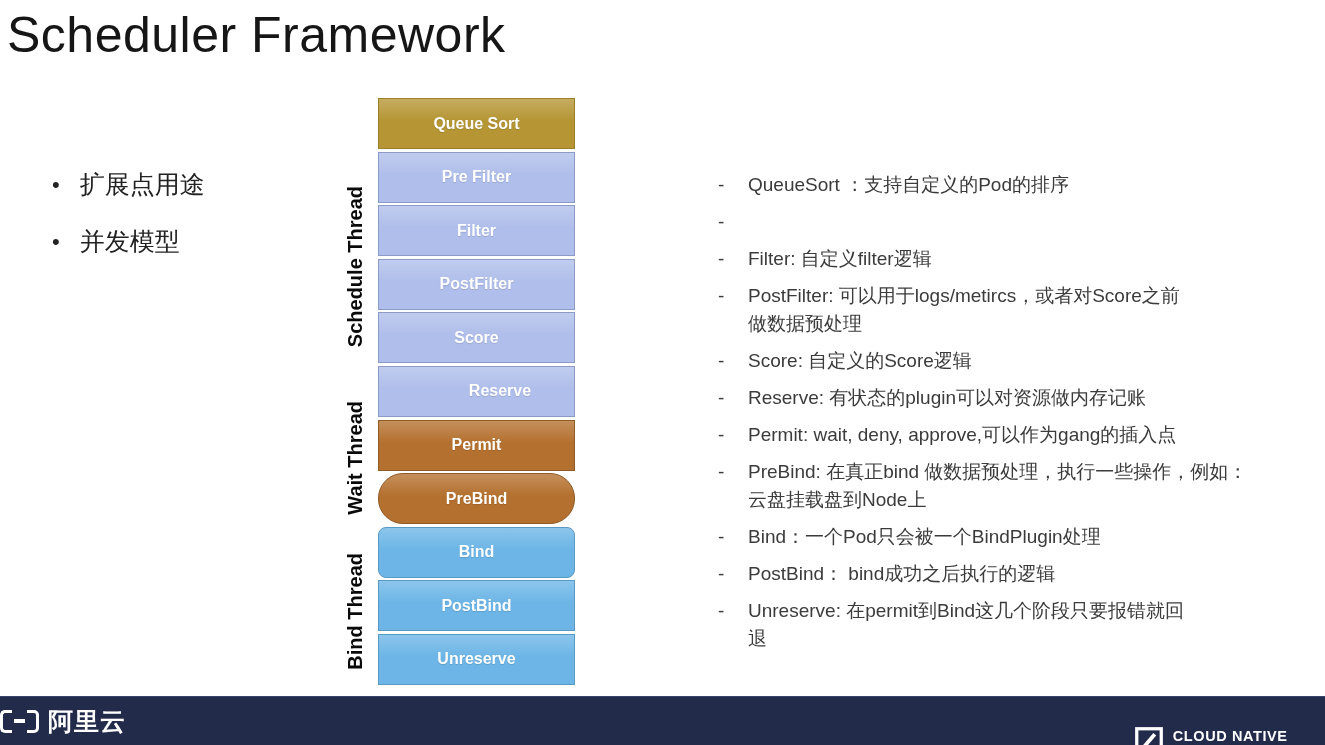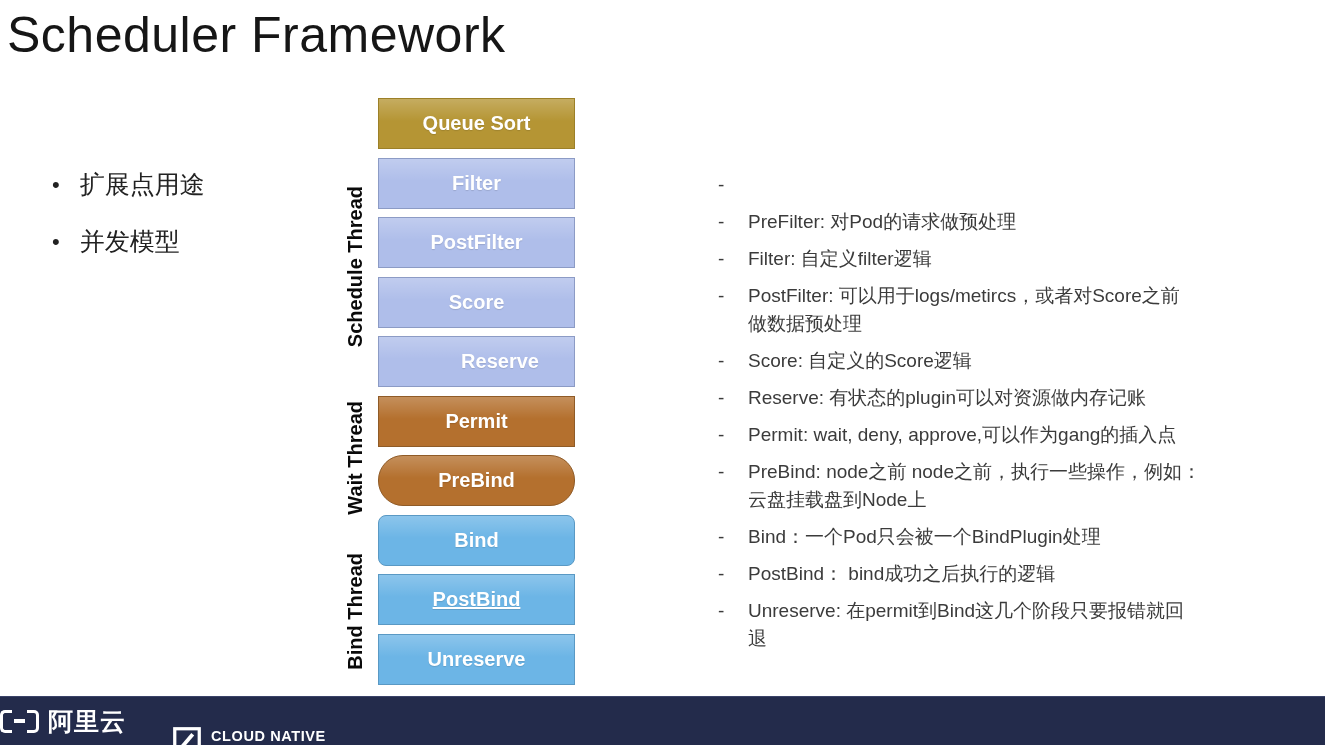"Queue Sort" .stage { font-size: 20px -> 16px }
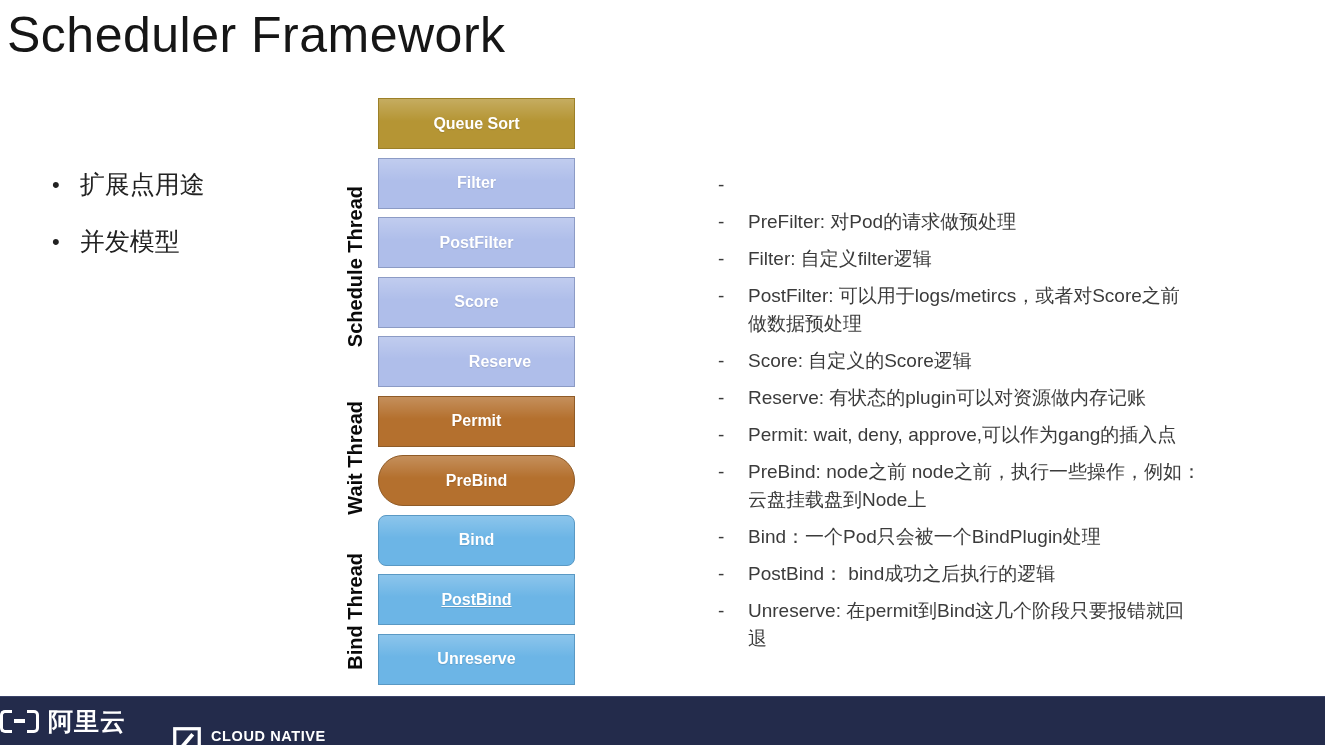"Pre Filter" div.stage { html: none -> <div>Pre Filter</div> }
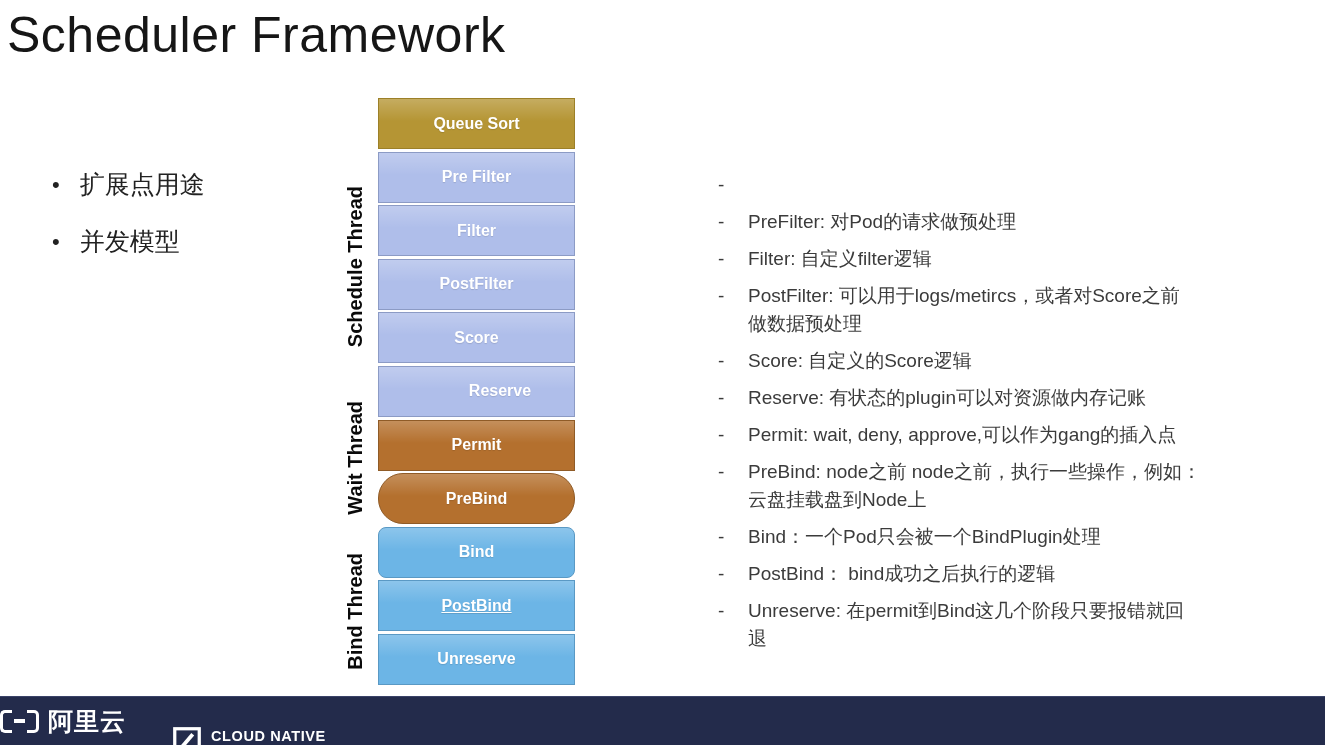"QueueSort ：支持自定义的Pod的排序" span.desc-text { html: none -> <span>QueueSort ：支持自定义的Pod的排序</span> }
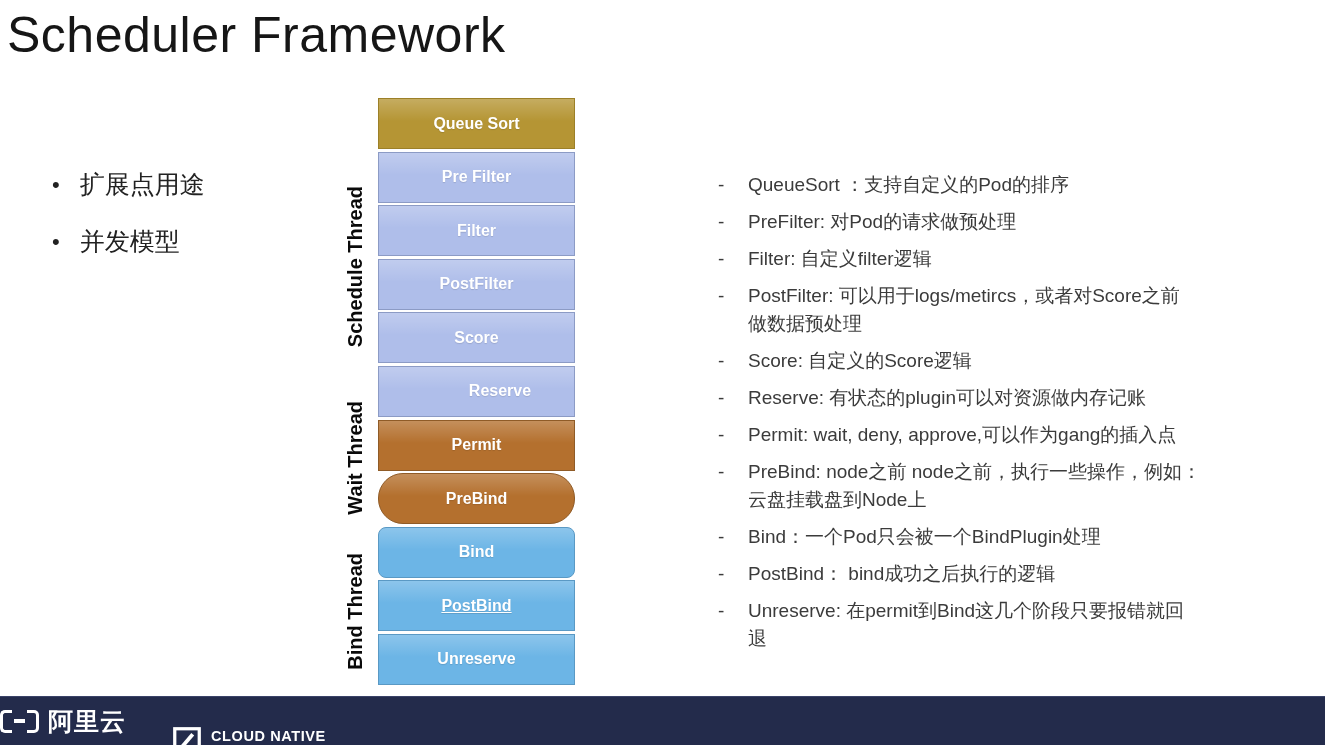"PreFilter: 对Pod的请求做预处理" span.desc-text { html: <span>PreFilter: 对Pod的请求做预处理</span> -> none }
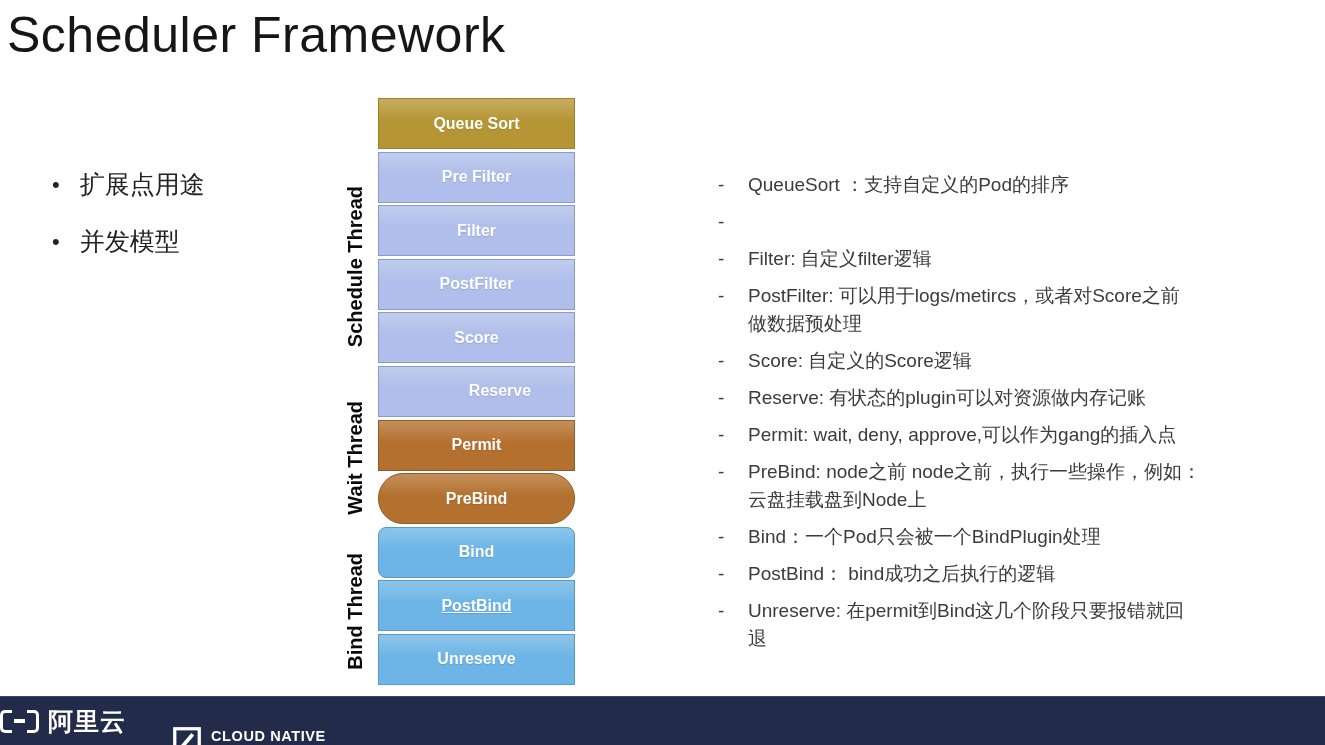"PreBind: node之前 node之前，执行一些操作，例如：" span.desc-text { text: node之前 node之前 -> 在真正bind 做数据预处理 }
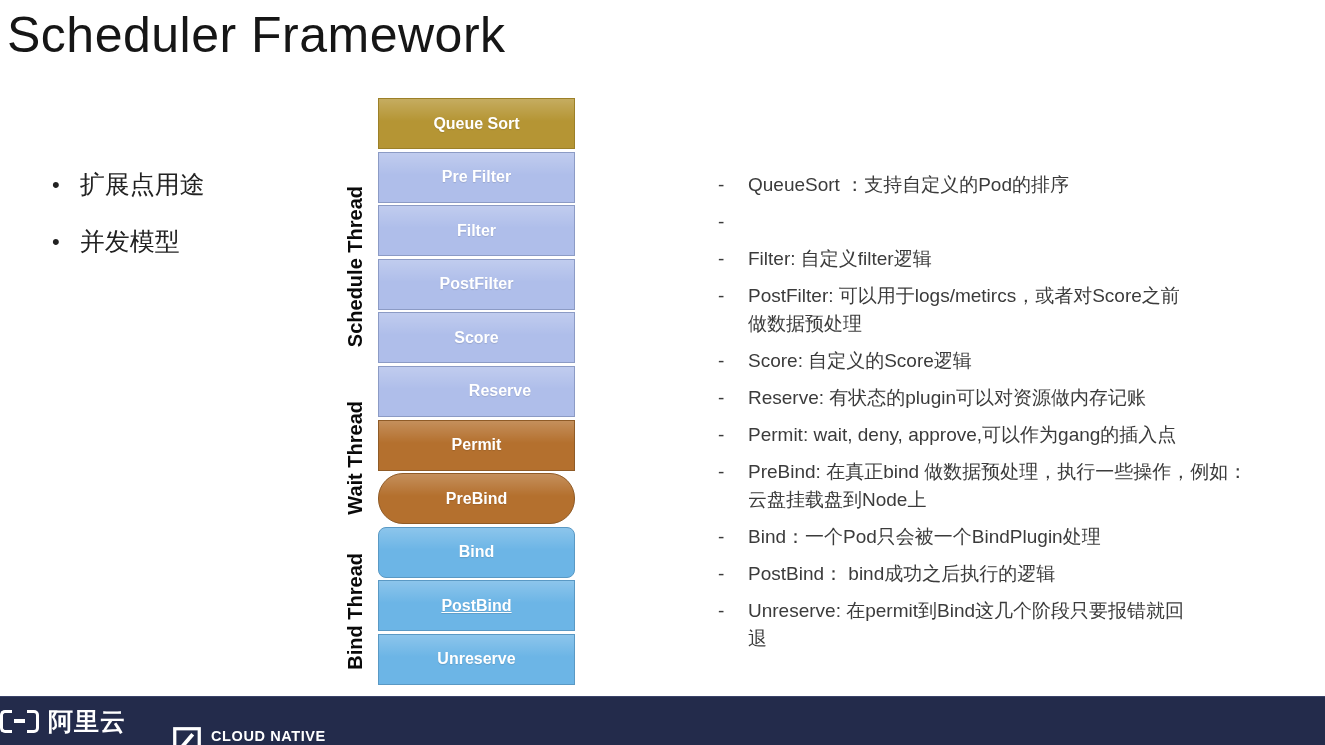"PostBind" div.stage { text-decoration: underline -> none }
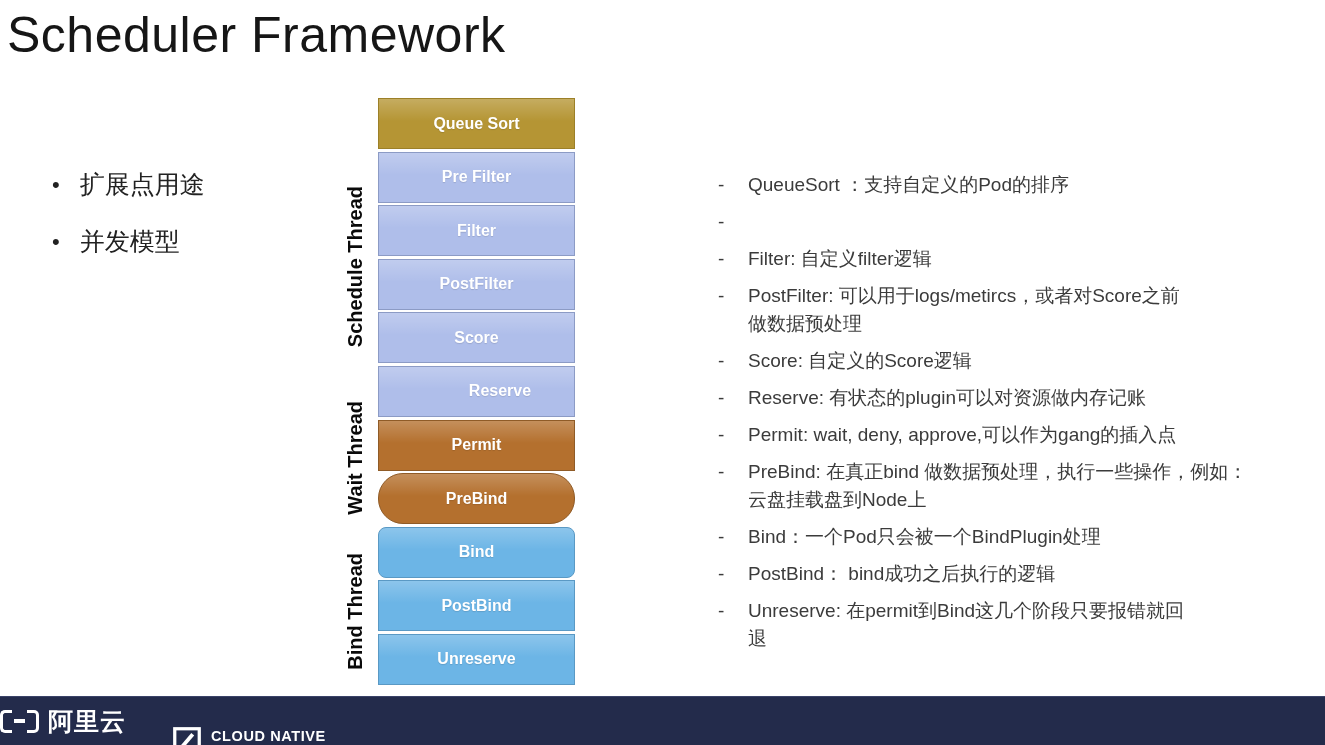"阿里云" .footer { justify-content: flex-start -> space-between; padding-right: 4px -> 32px }
